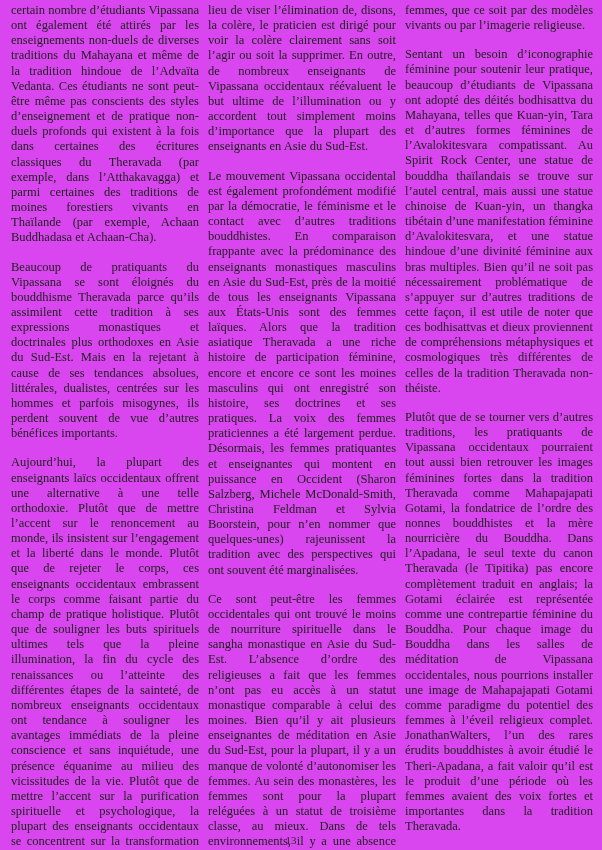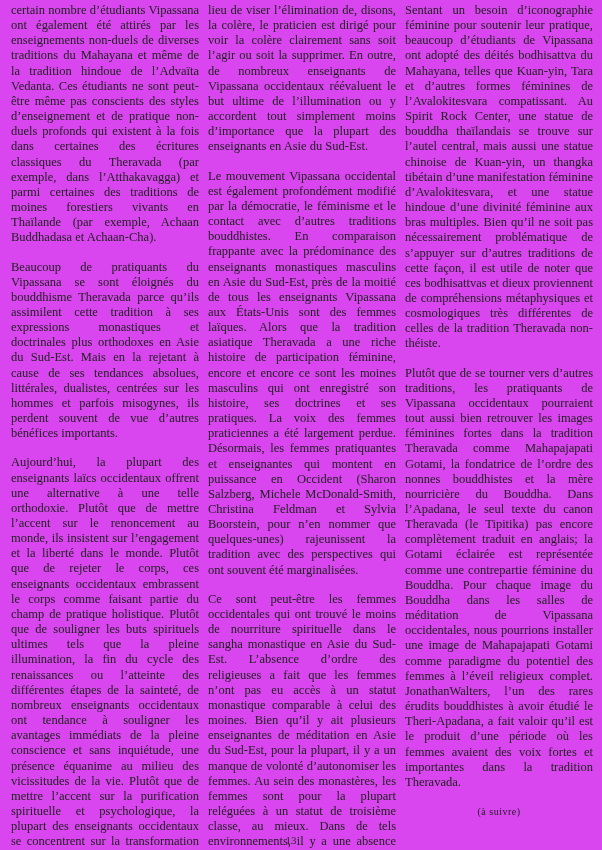"femmes, que ce soit par" p { html: none -> <p>femmes, que ce soit par des modèles vivants ou par l’imagerie religieuse.</p> }
